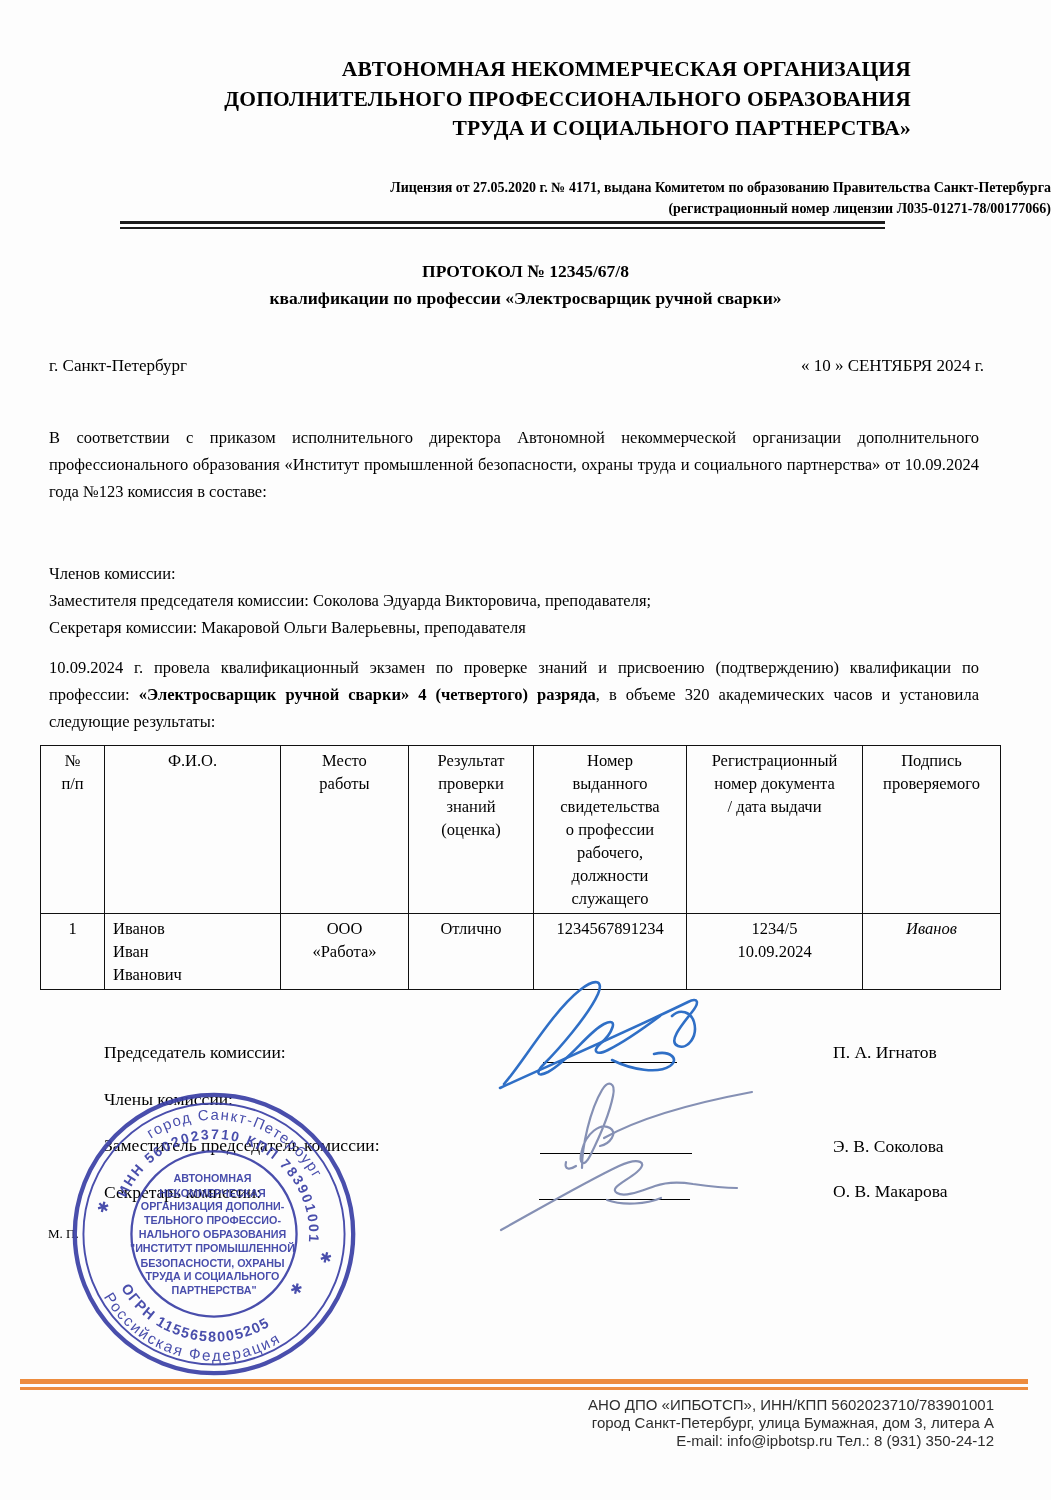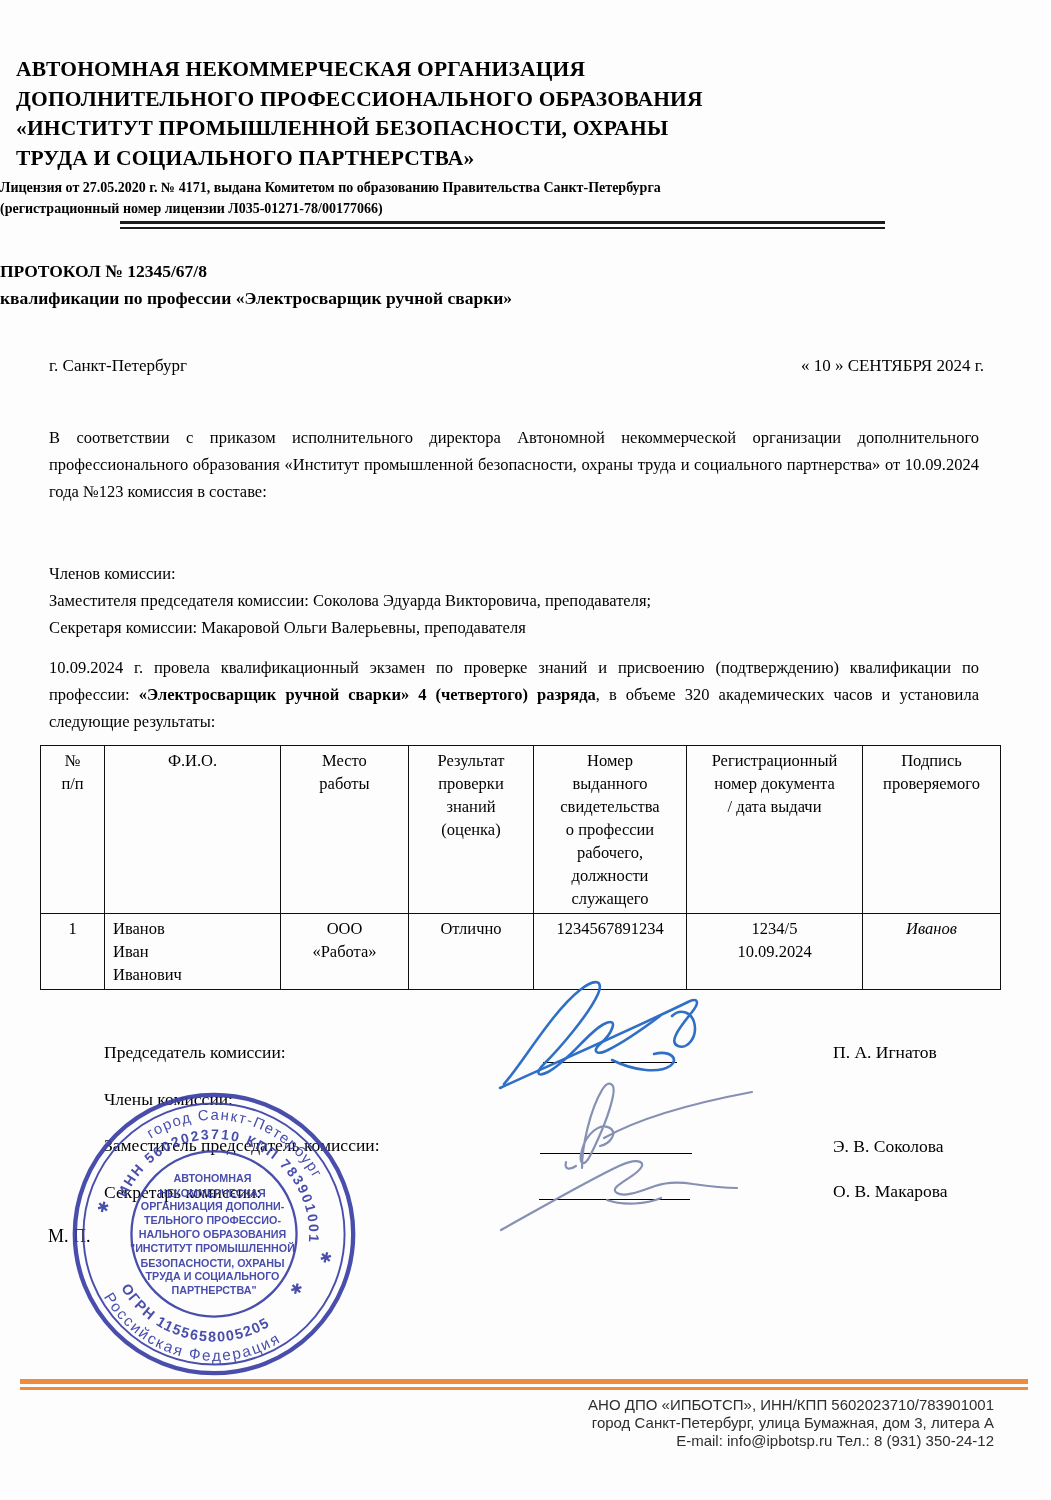"АВТОНОМНАЯ НЕКОММЕРЧЕСКАЯ ОРГАНИЗАЦИЯ" .org-header { left: 16px -> 0; text-align: left -> right }
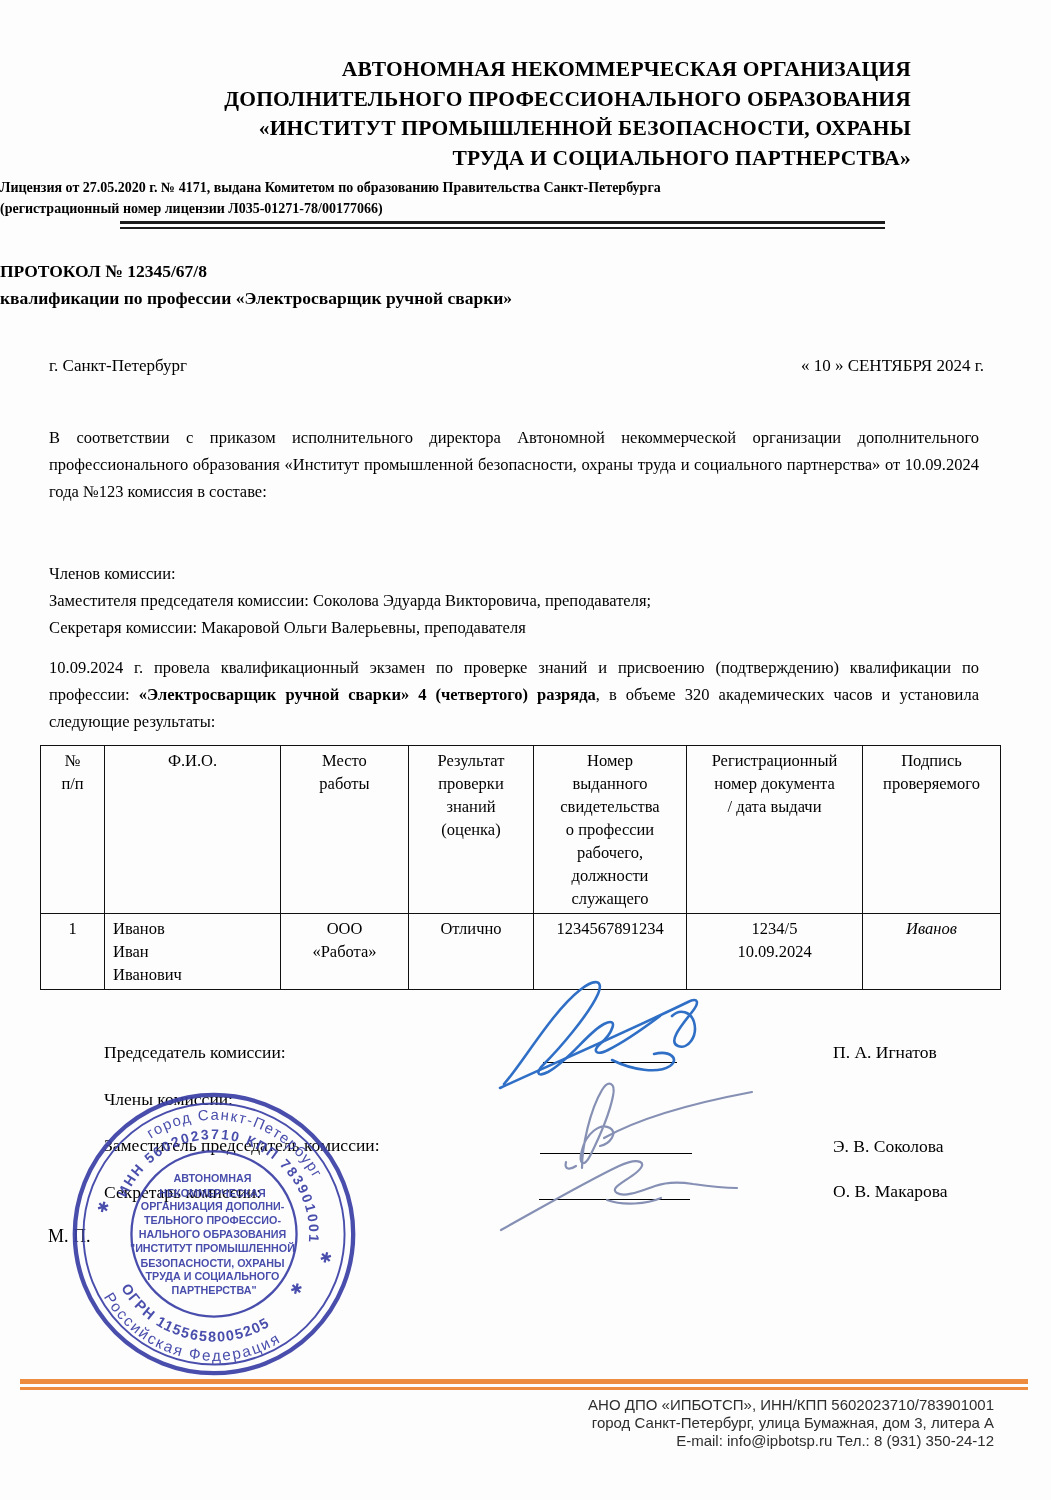"«ИНСТИТУТ ПРОМЫШЛЕННОЙ БЕЗОПАСНОСТИ," div { html: <div>«ИНСТИТУТ ПРОМЫШЛЕННОЙ БЕЗОПАСНОСТИ, ОХРАНЫ</div> -> none }
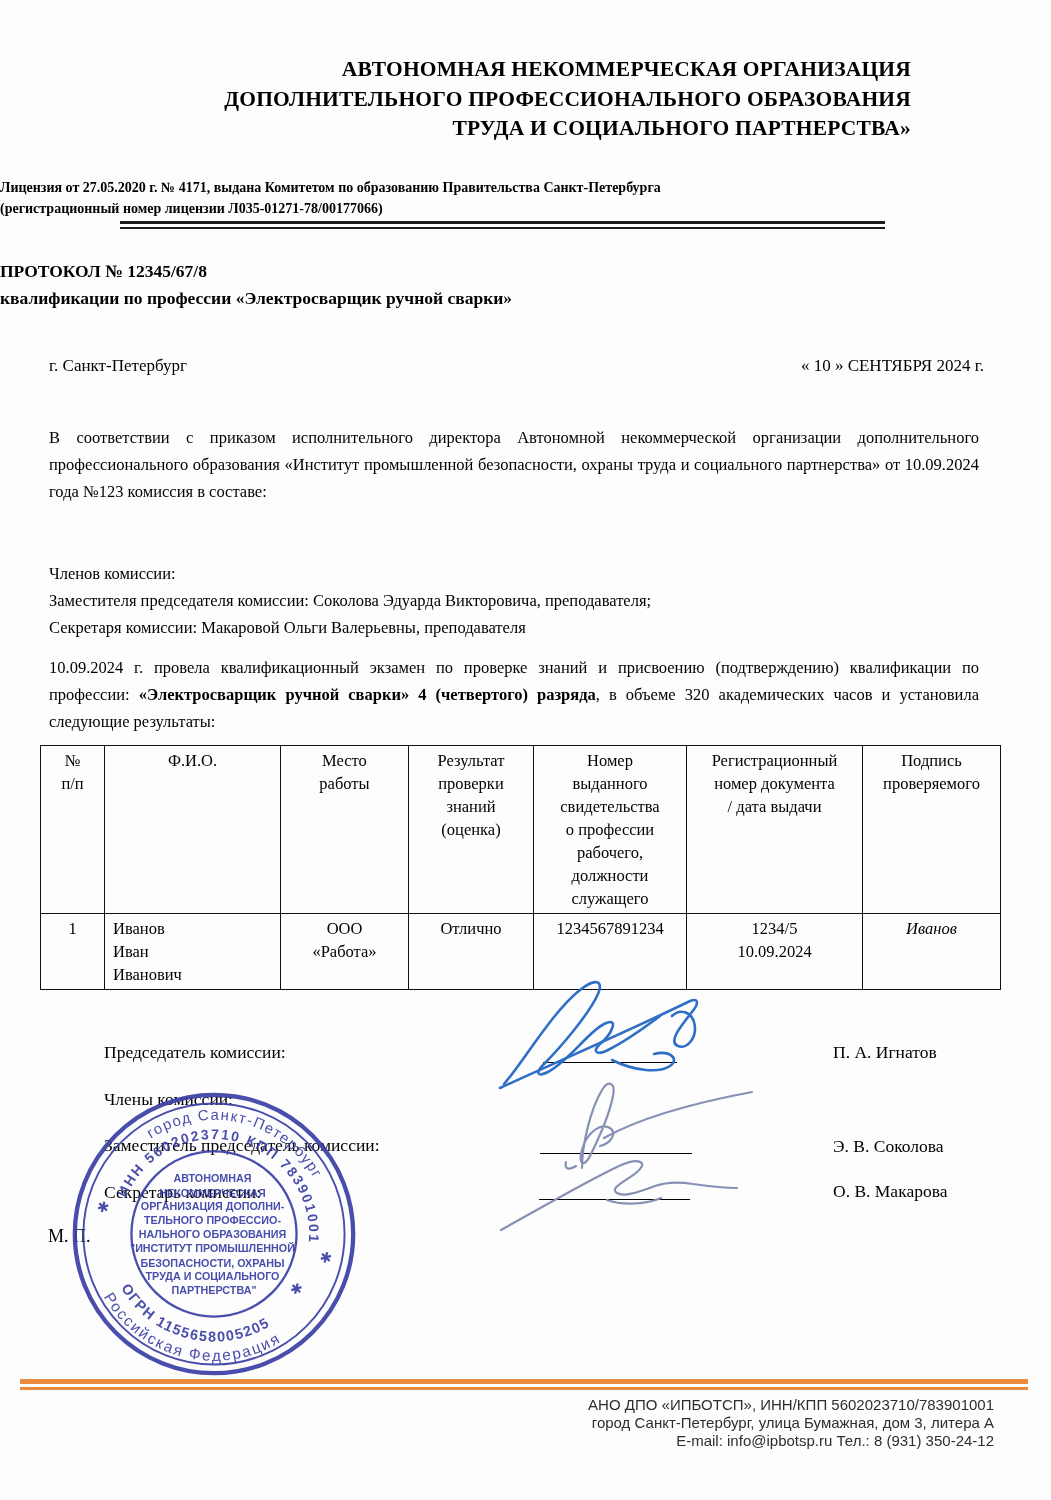"Лицензия от 27.05.2020 г. №" .license { text-align: left -> right }
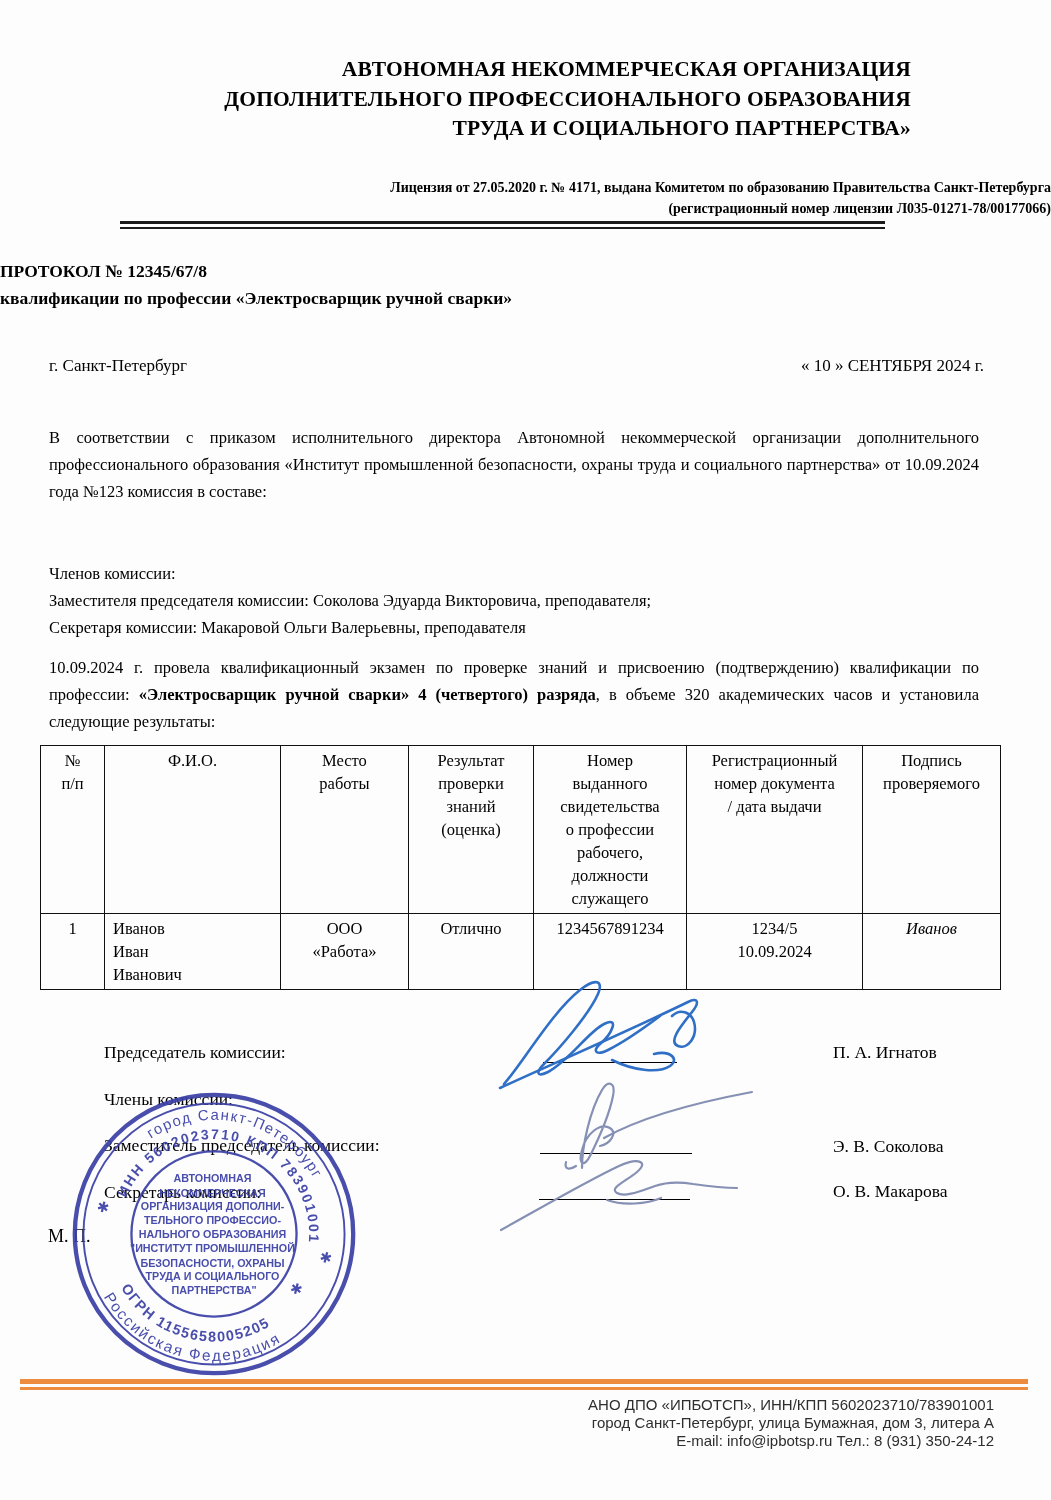"ПРОТОКОЛ № 12345/67/8" .protocol-block { text-align: none -> center }
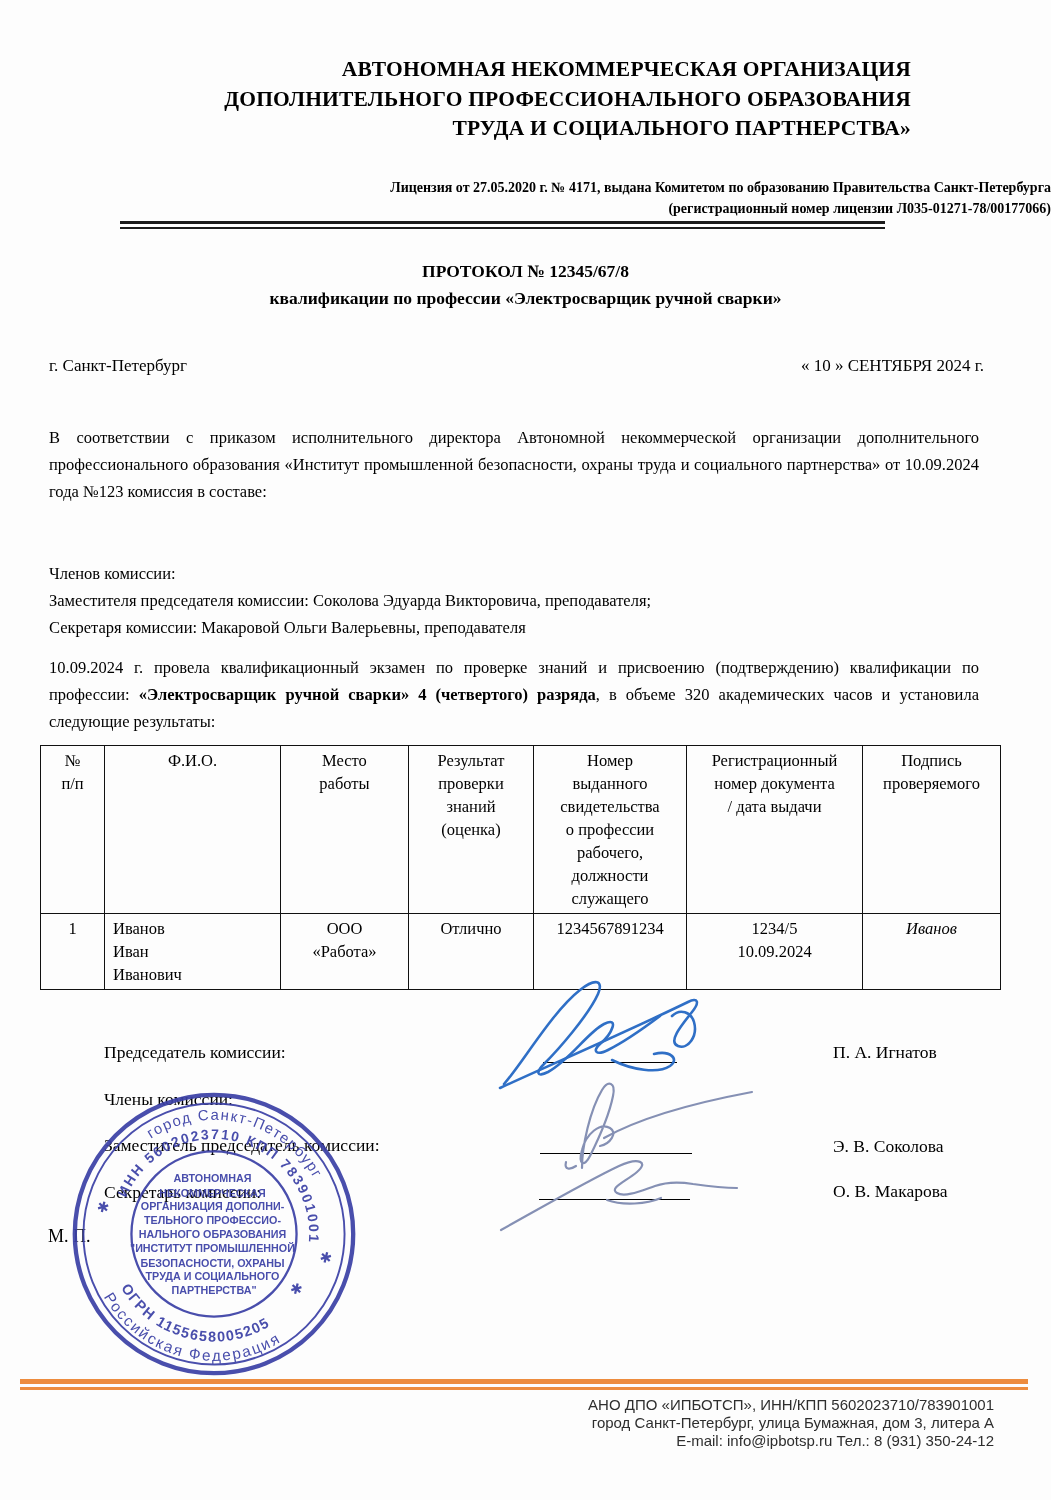"М. П." .mp { font-size: 18px -> 13px }
